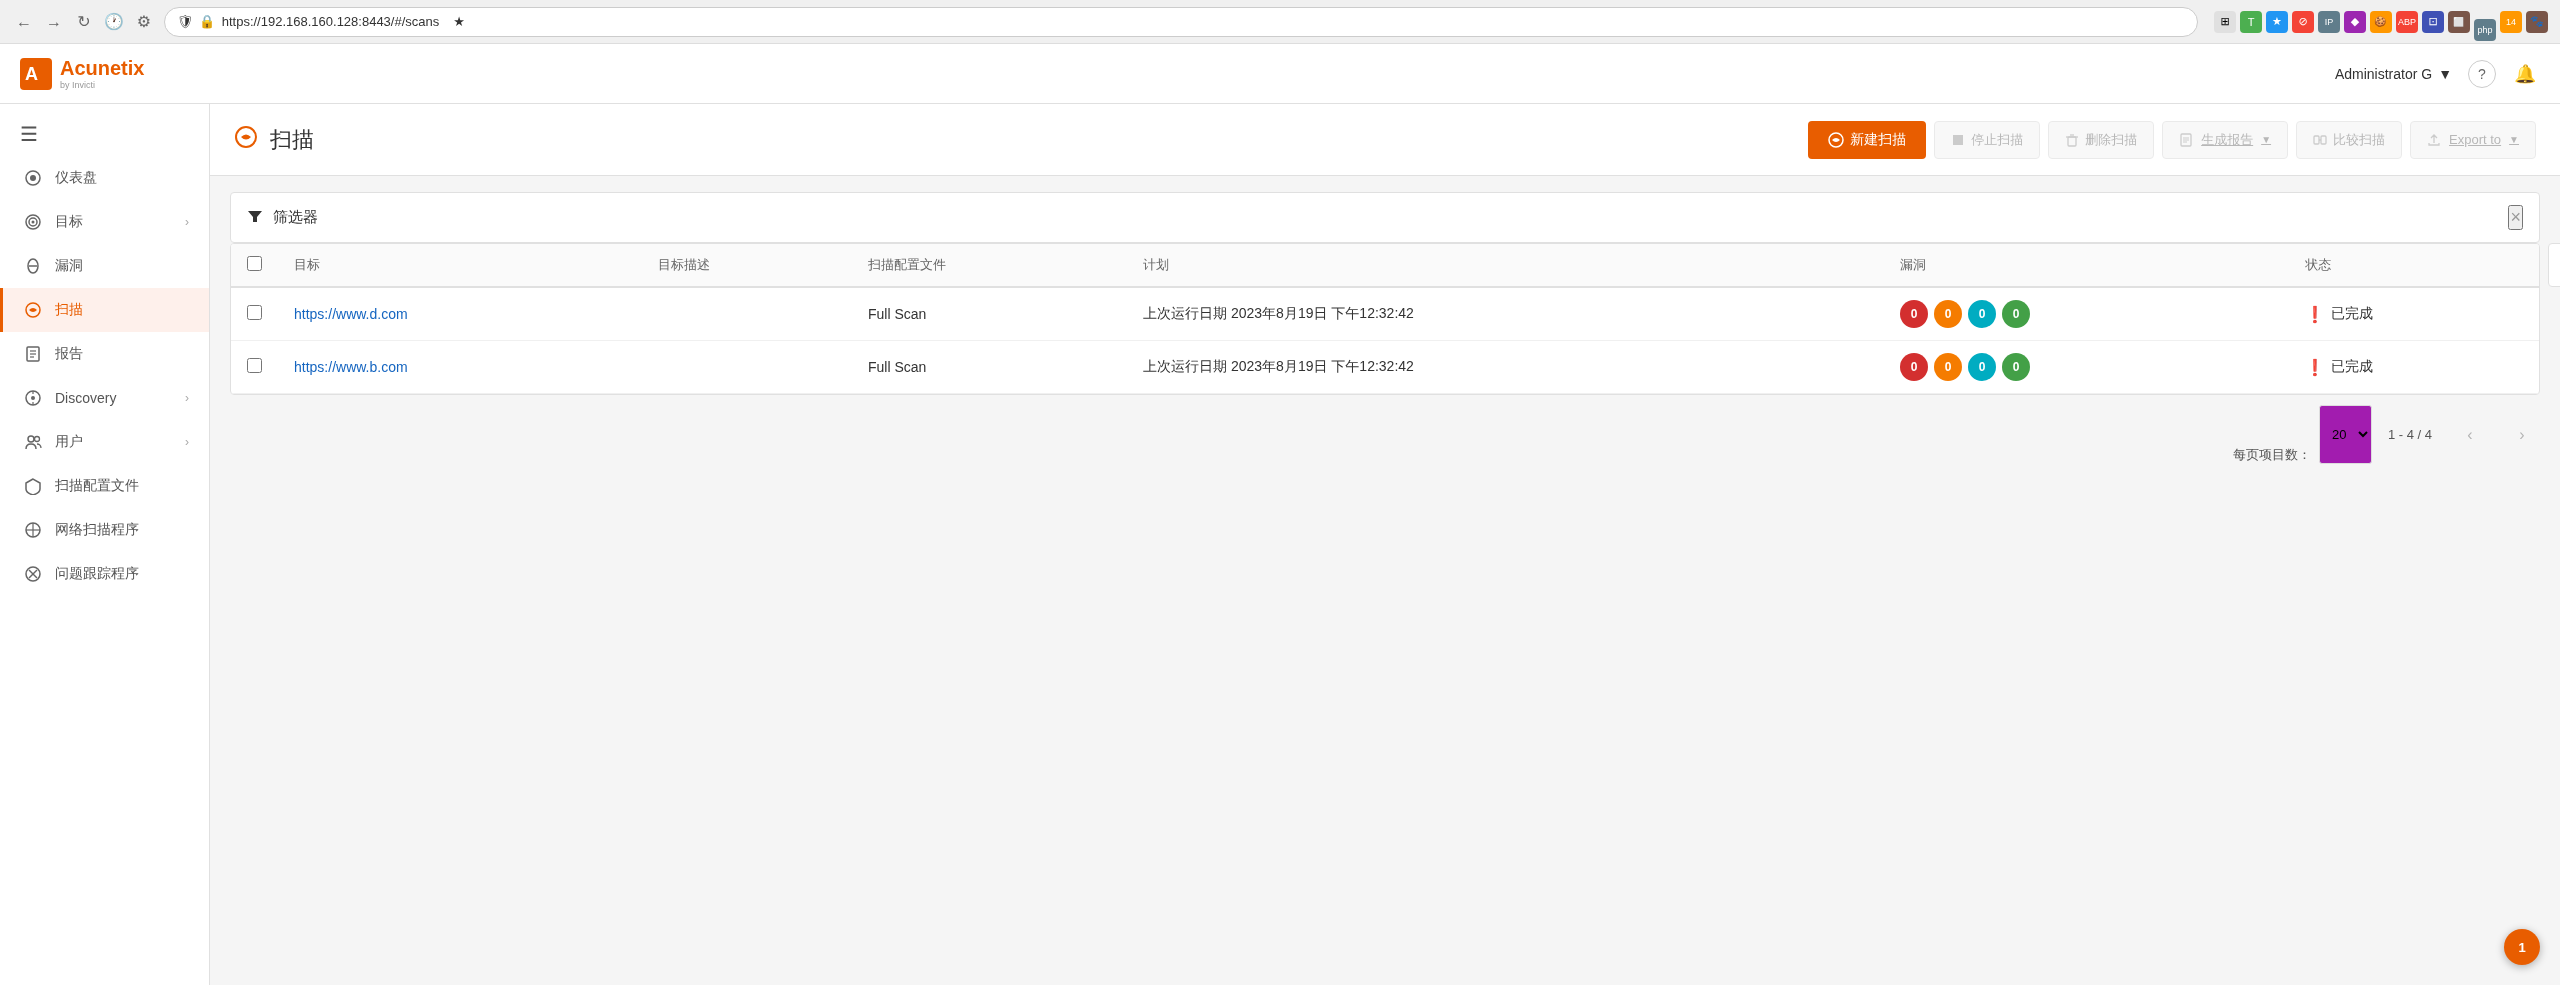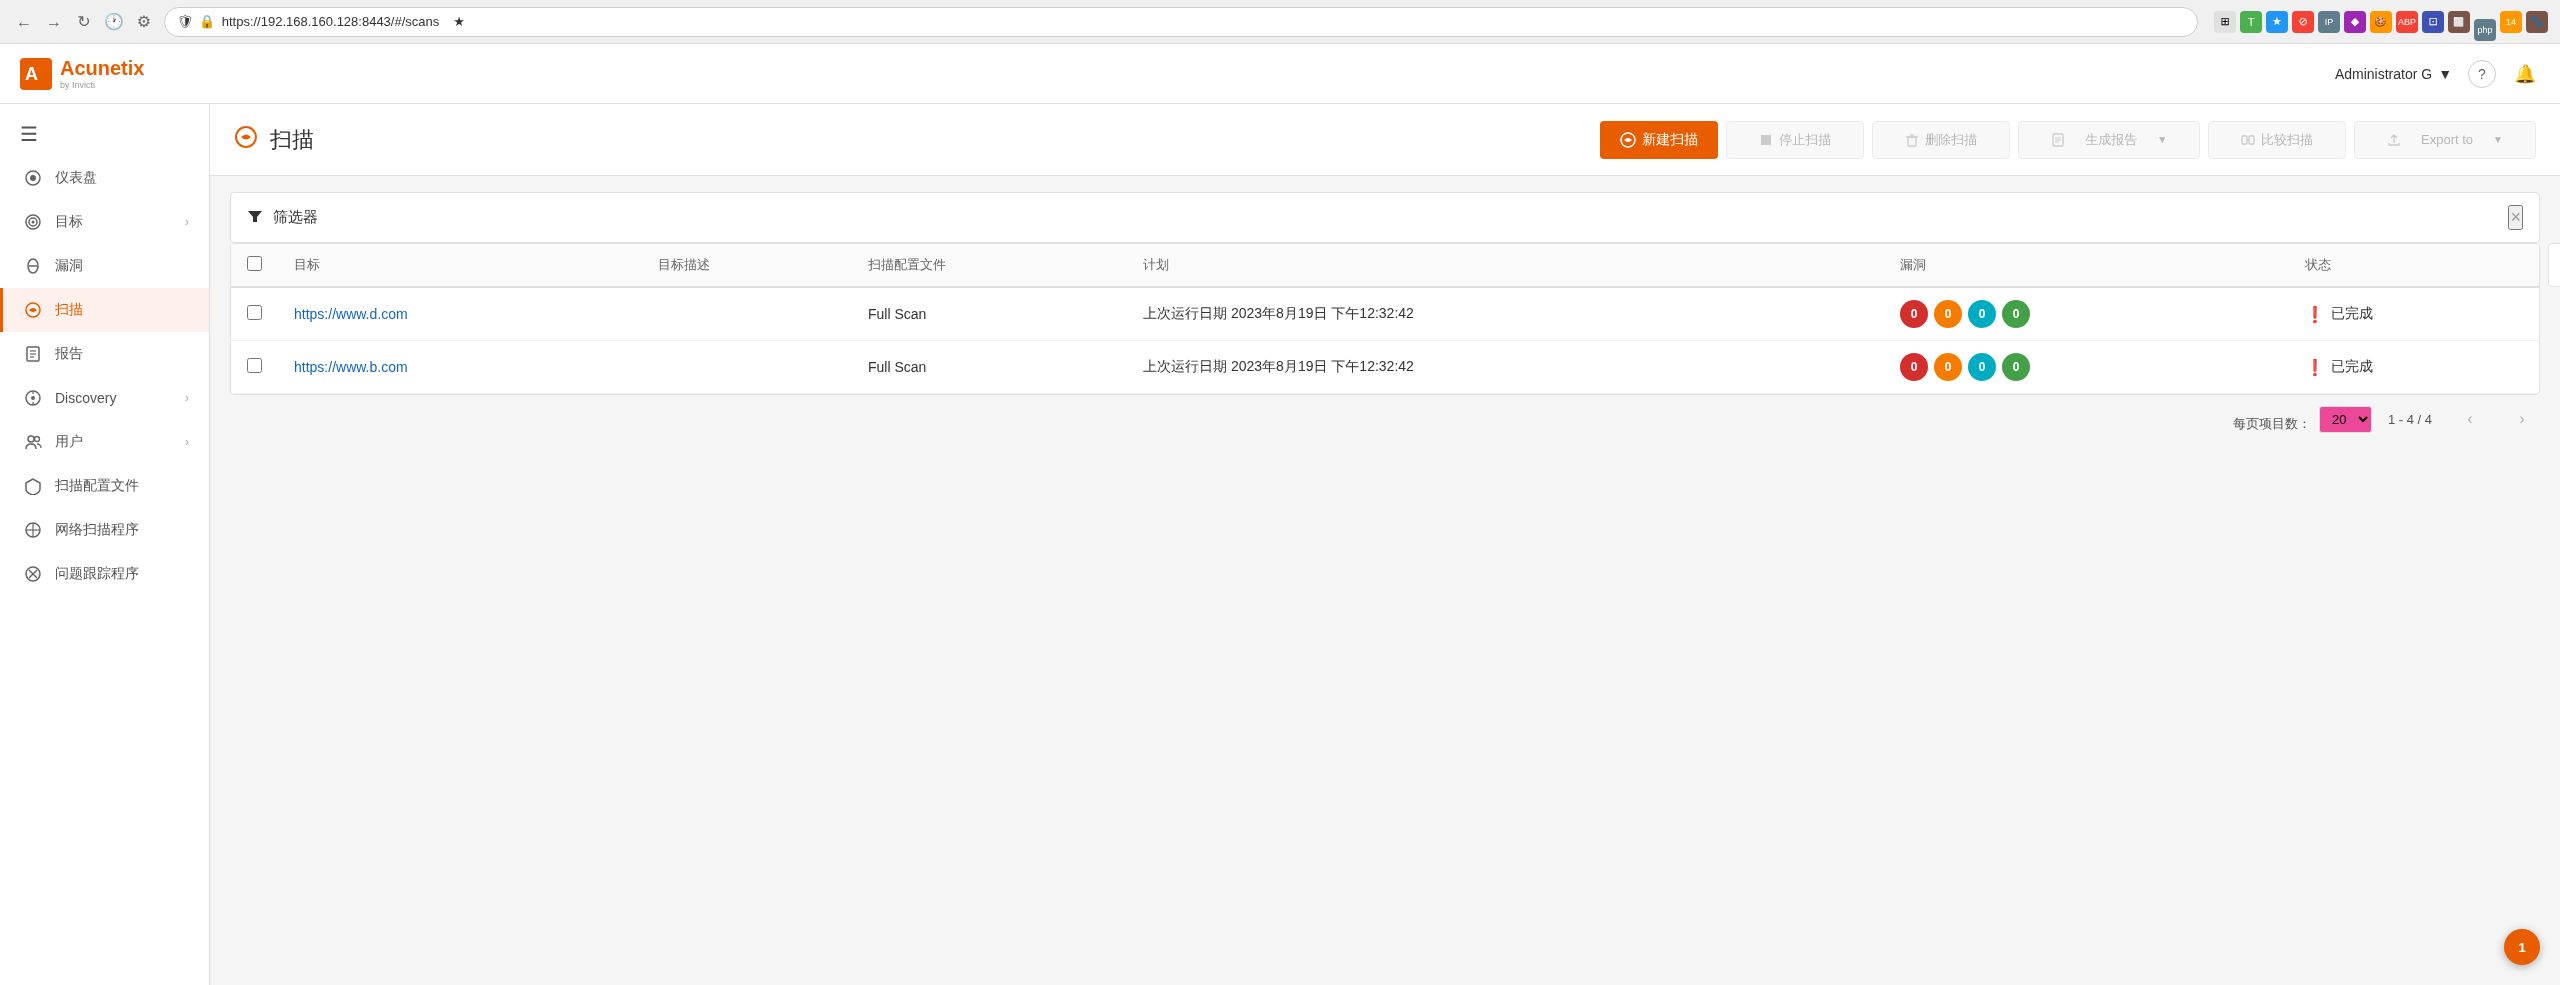"停止扫描" .btn { padding: 0 32px -> 0 16px }
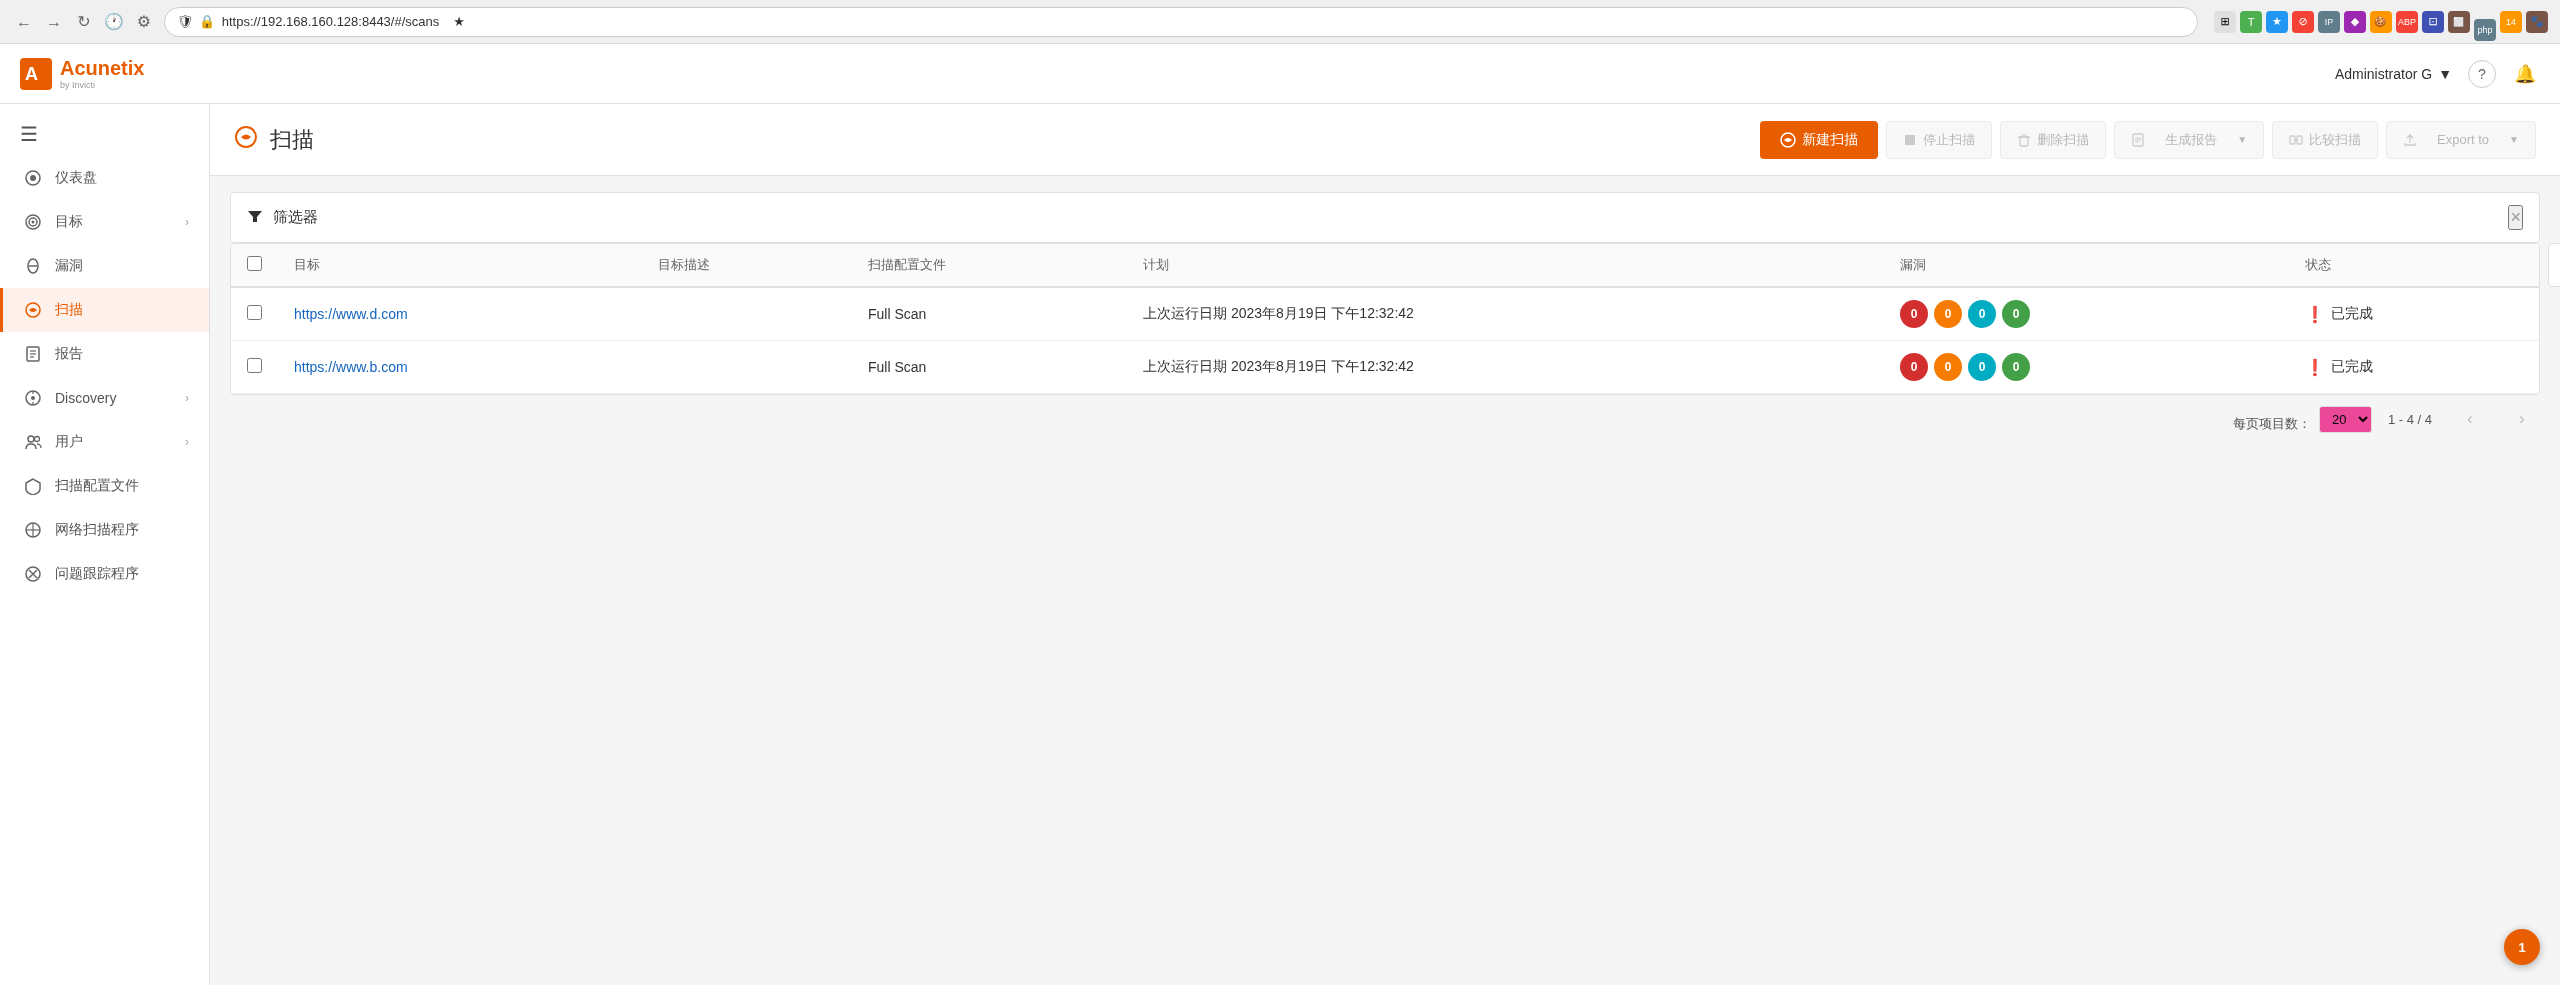"生成报告" .dropdown-btn { gap: 20px -> 8px; text-decoration: none -> underline }
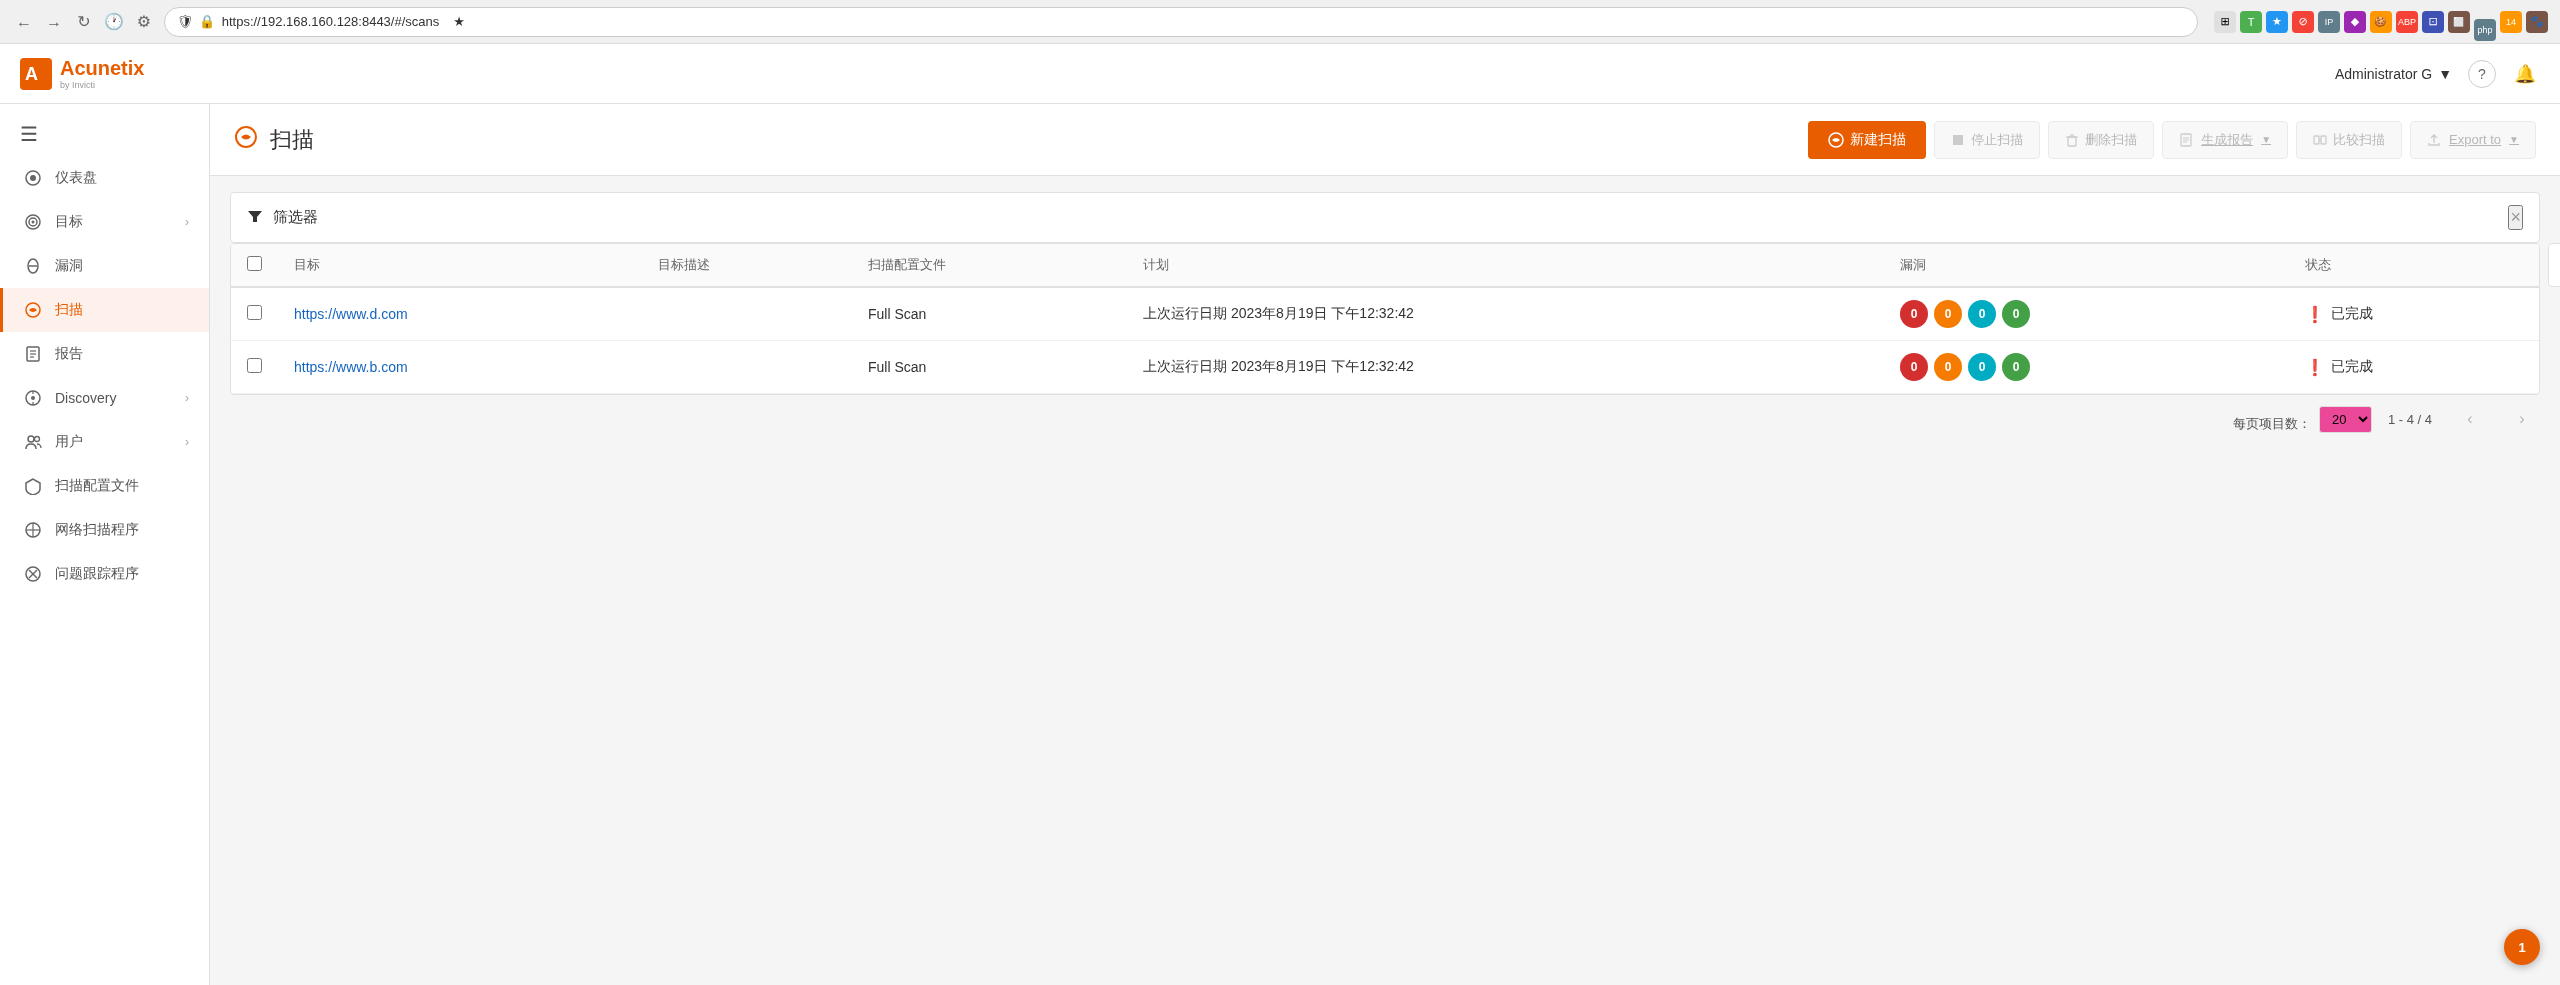"20" .per-page select { background: #ec4899 -> #a21caf; padding: 4px 8px -> 20px 8px }
